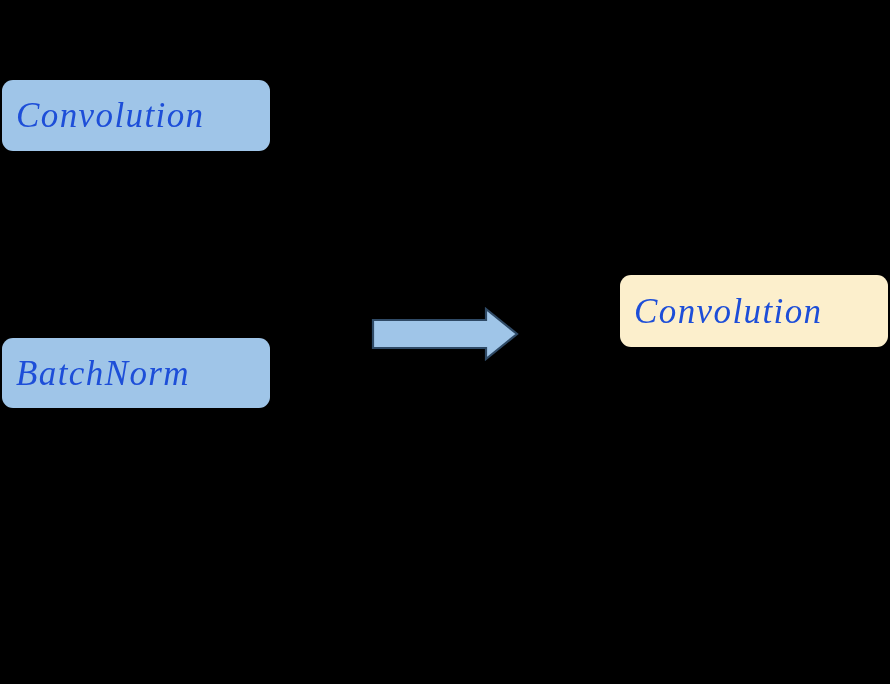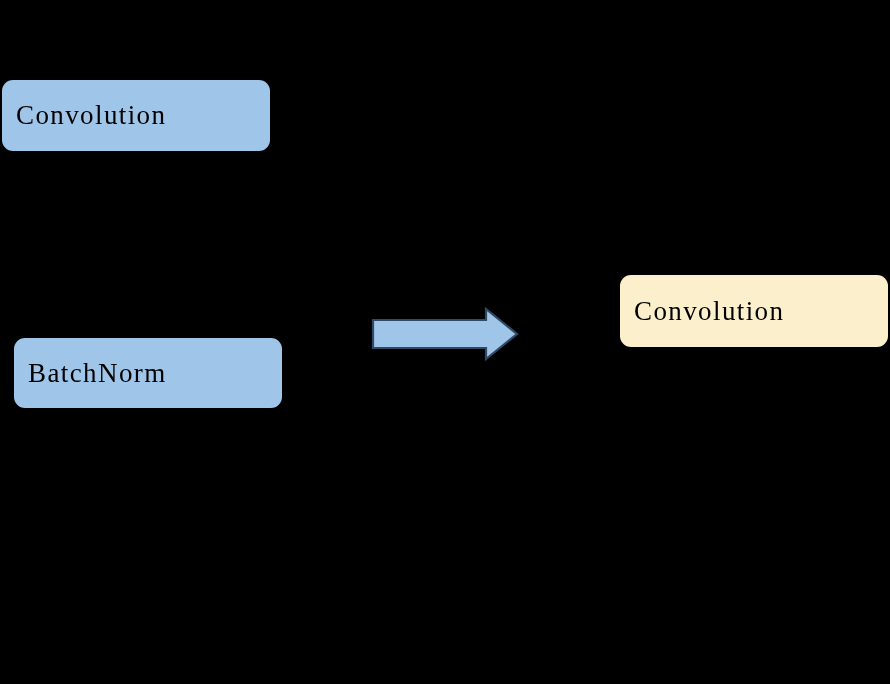"Convolution" .node-label { color: #000000 -> #1d4ed8; font-size: 27px -> 35px; font-style: none -> italic }
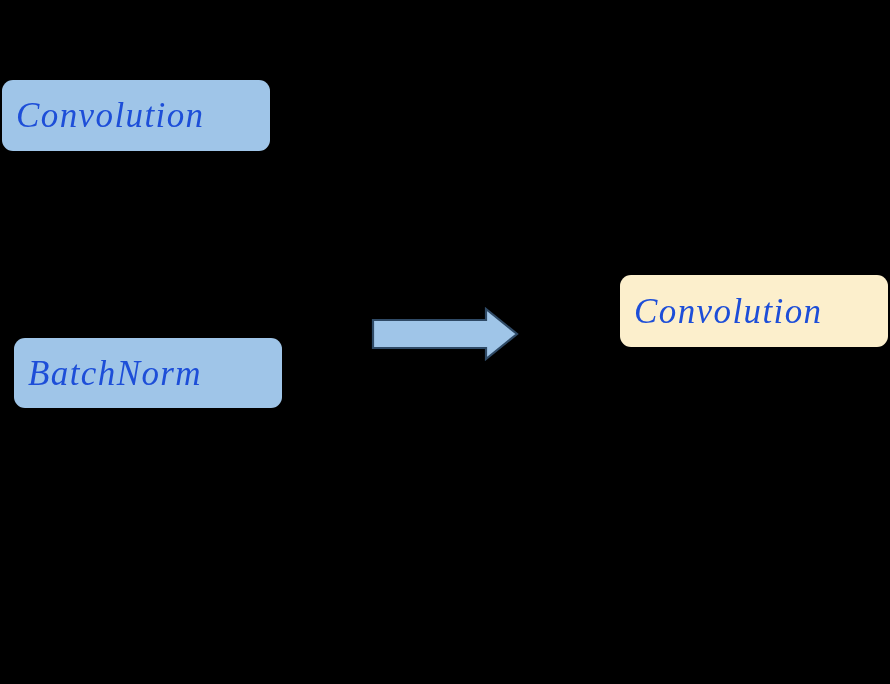"BatchNorm" #node-batchnorm { left: 14px -> 2px }
